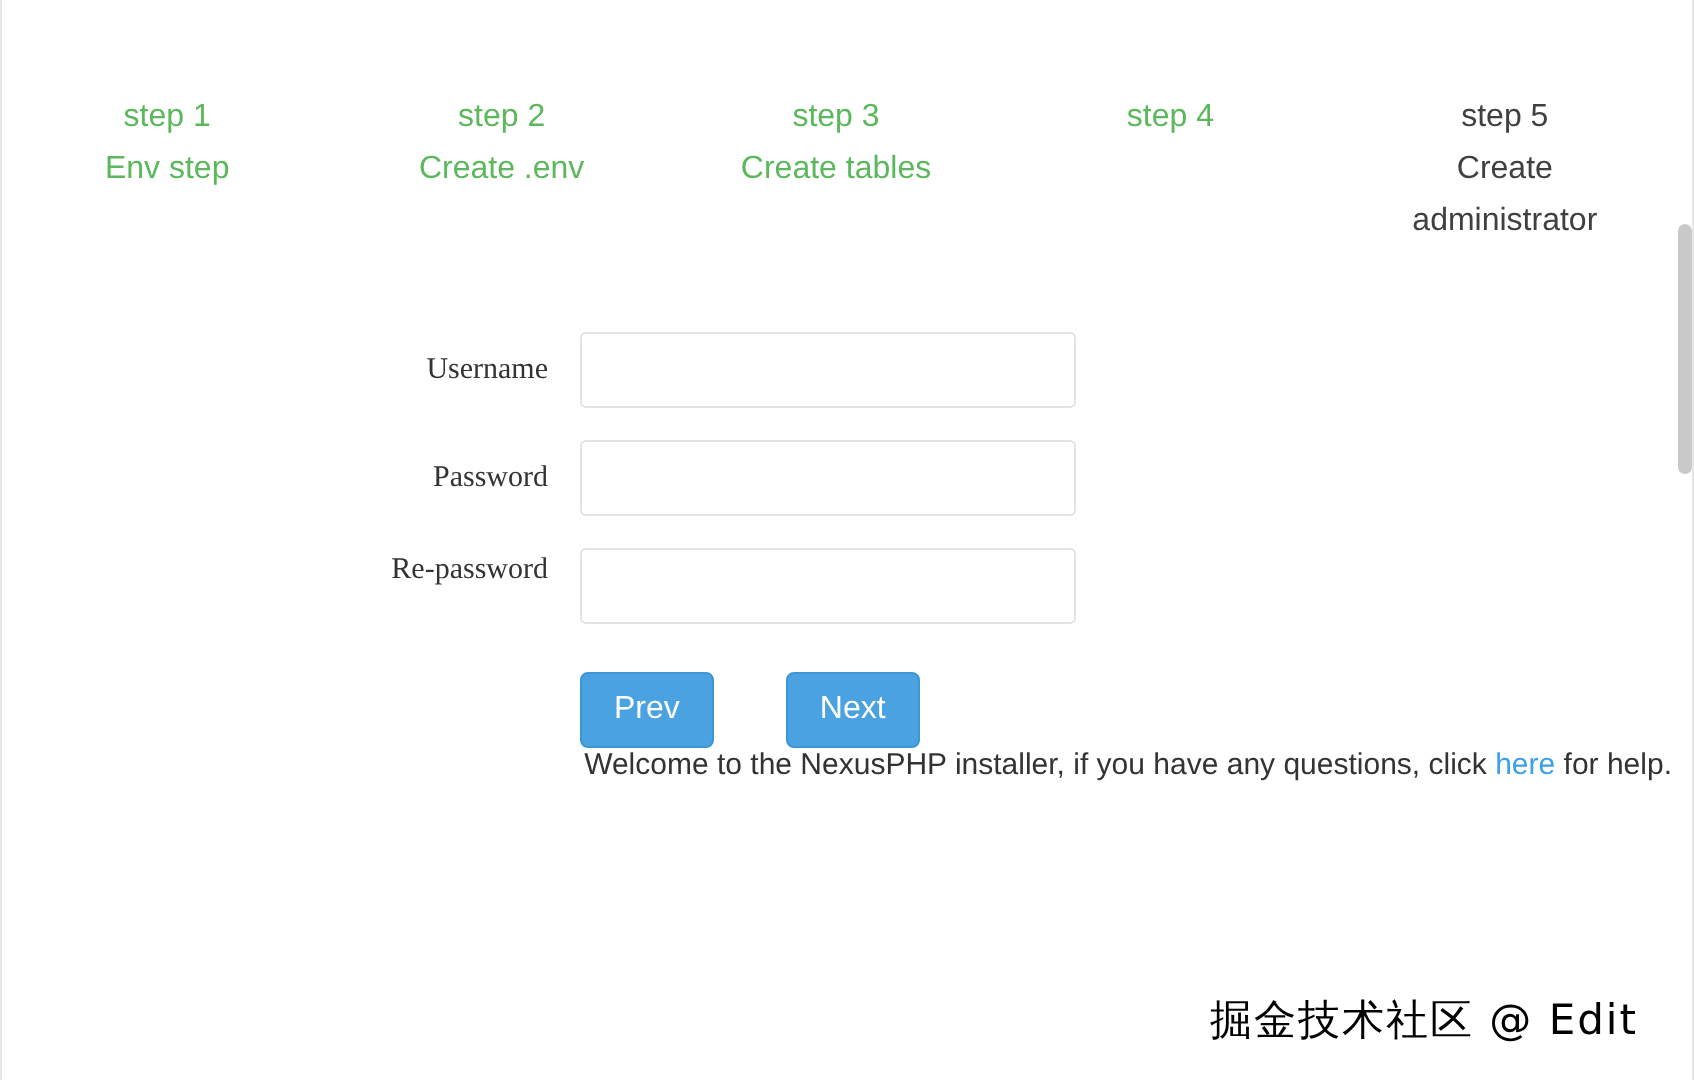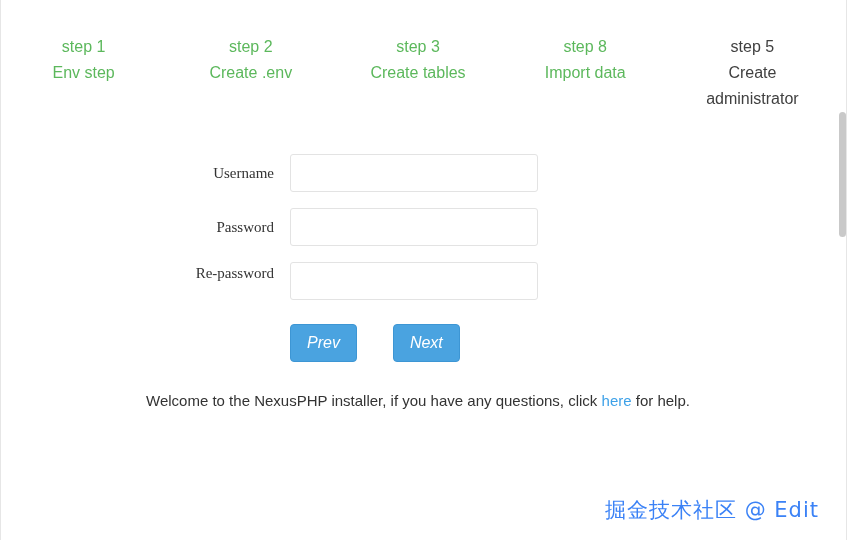"step 1" .step { margin-top: none -> 12px }
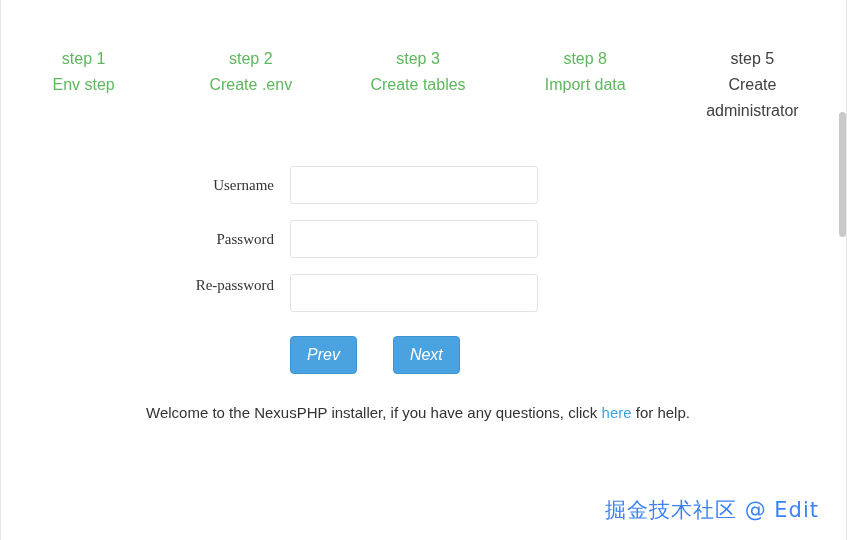"step 8" span.step-num { text: 8 -> 4 }
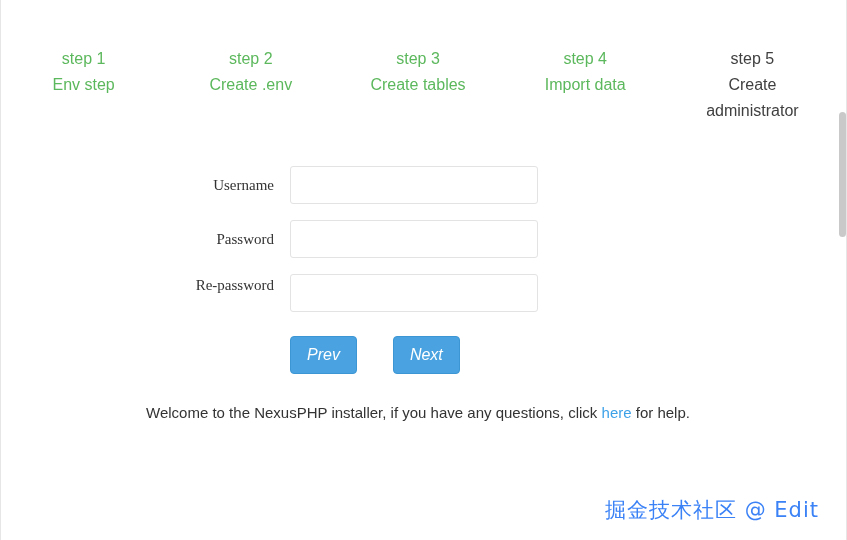"Import data" span.step-label { html: <span>Import data</span> -> none }
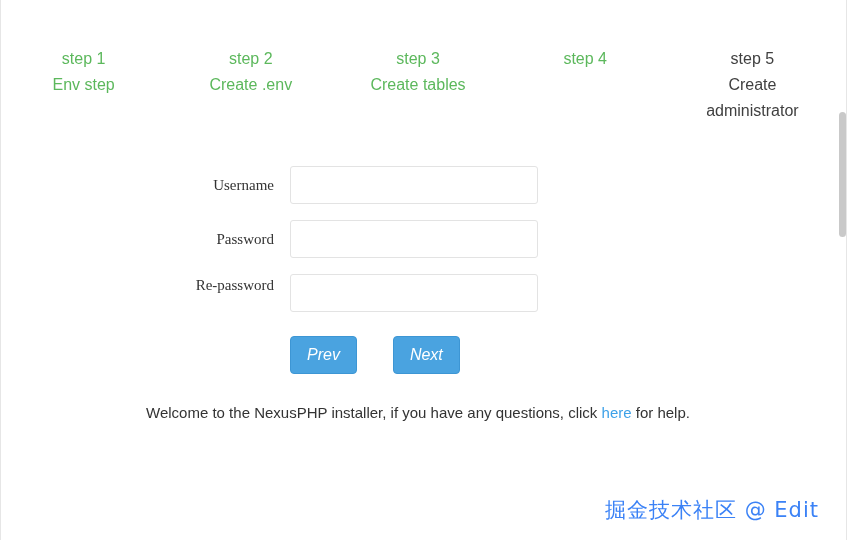"Prev" .btn { font-style: italic -> none }
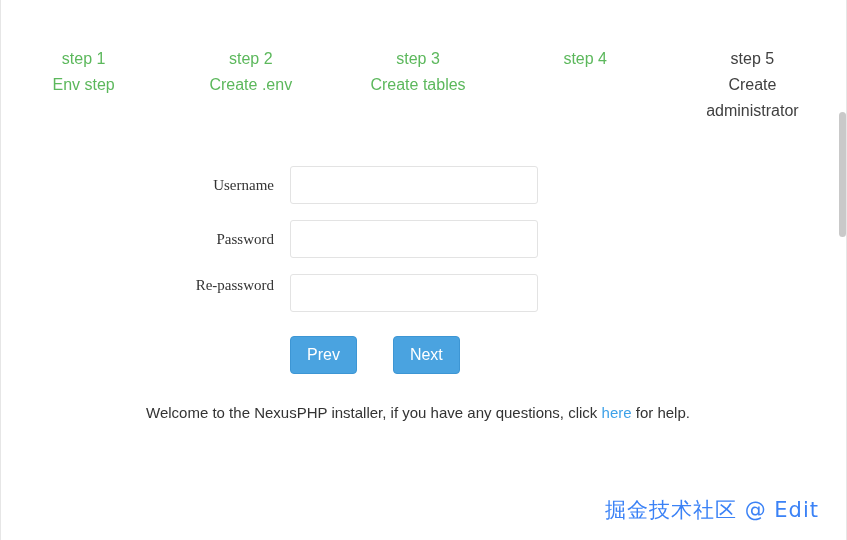"Welcome to the NexusPHP installer," .footer { margin-top: 30px -> none; text-align: center -> right }
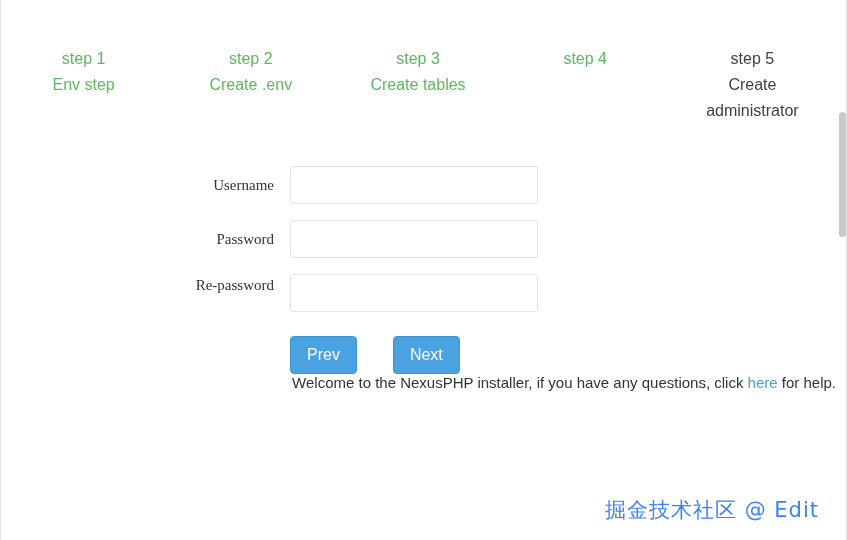"掘金技术社区 @ Edit" .watermark { color: #3b82f6 -> #000000 }
